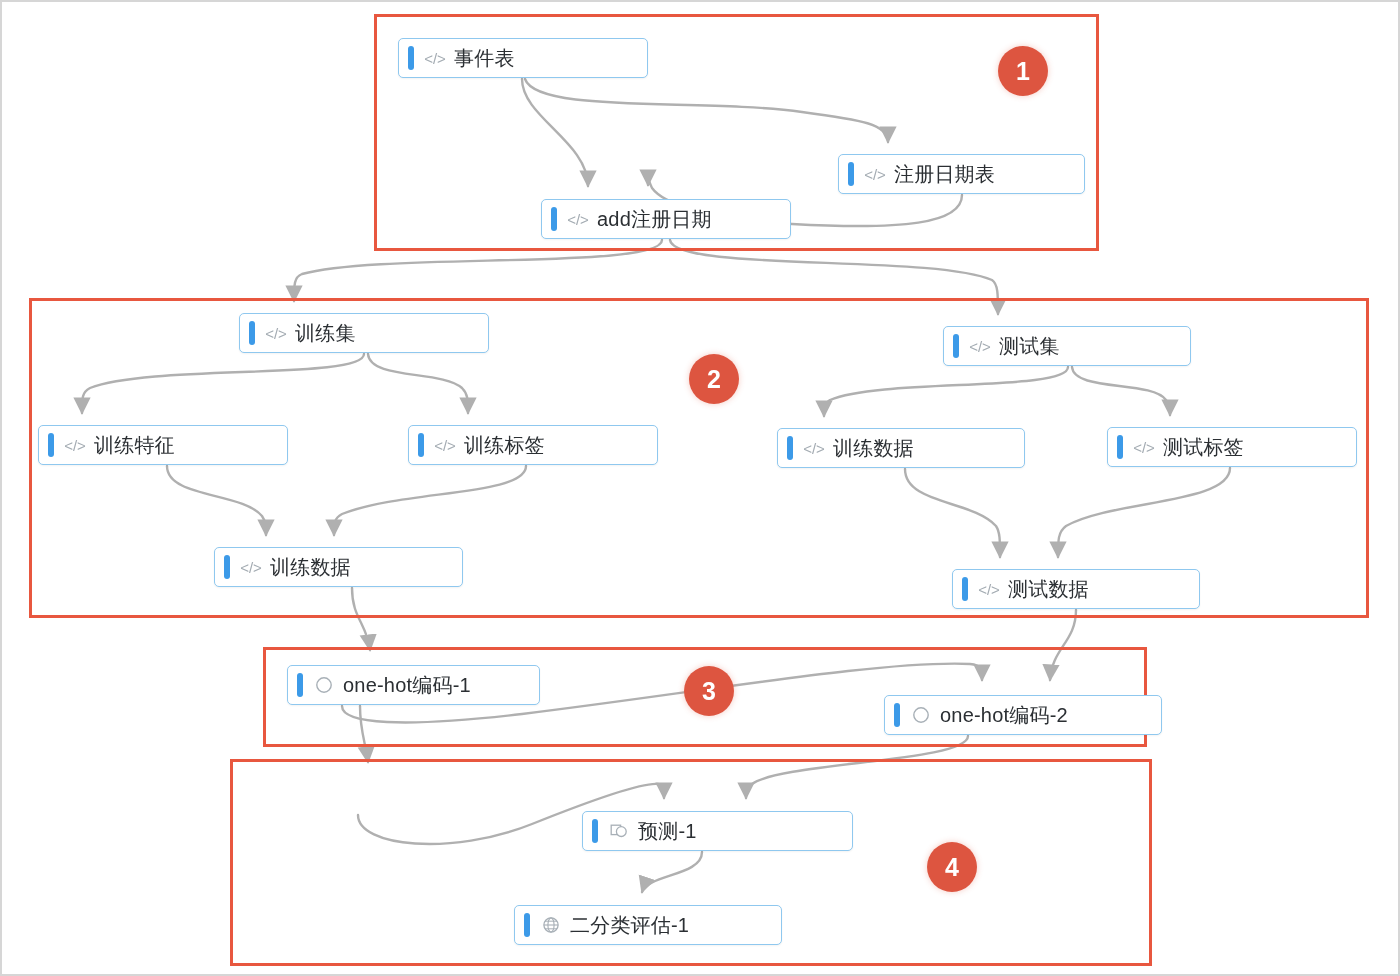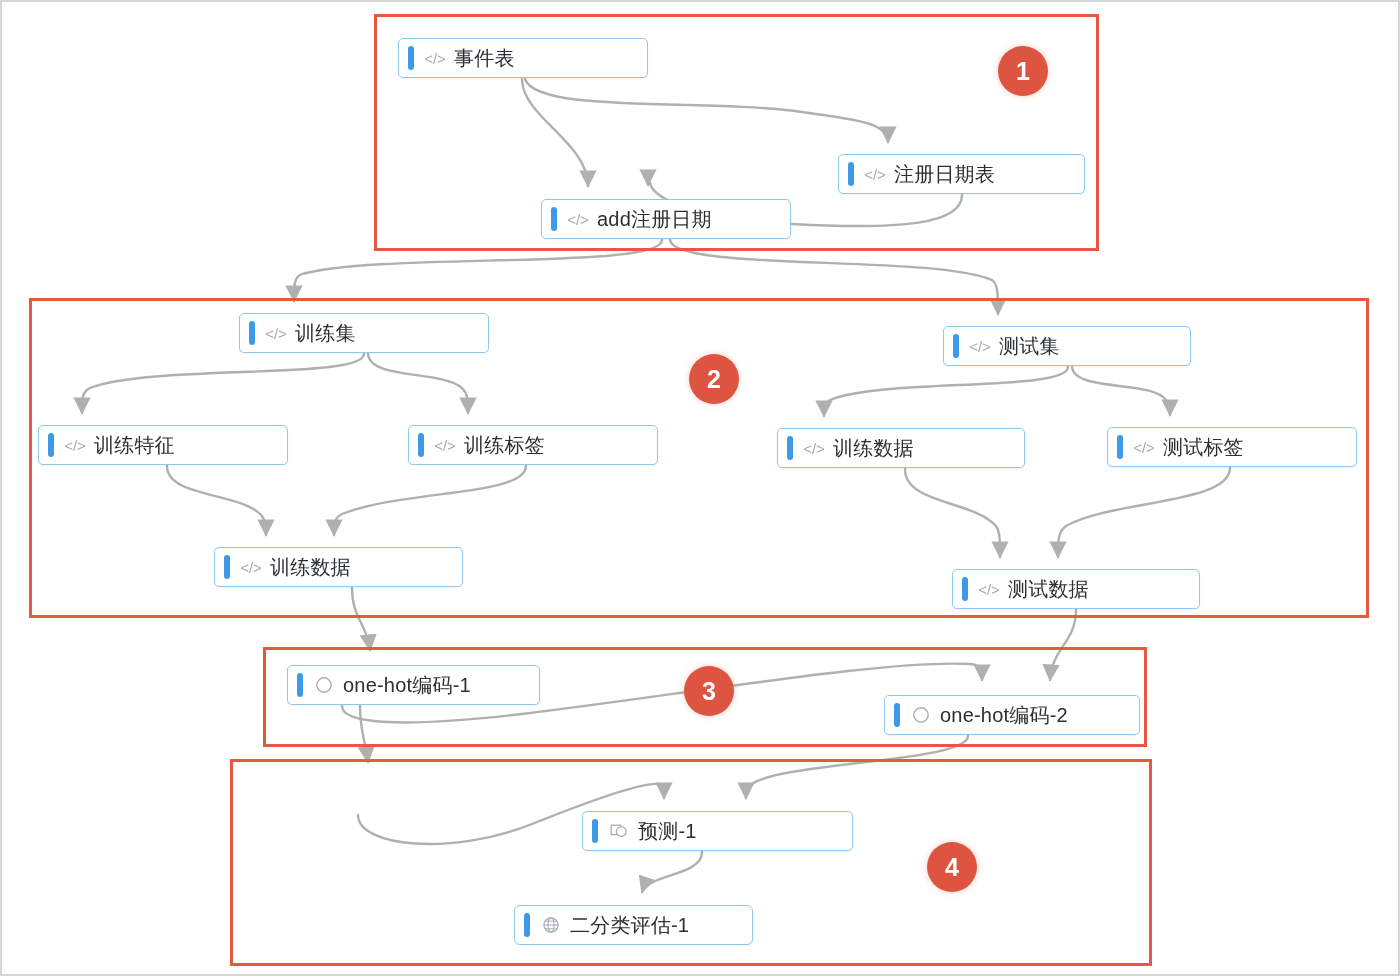"one-hot编码-2" div.node { width: 256px -> 278px }
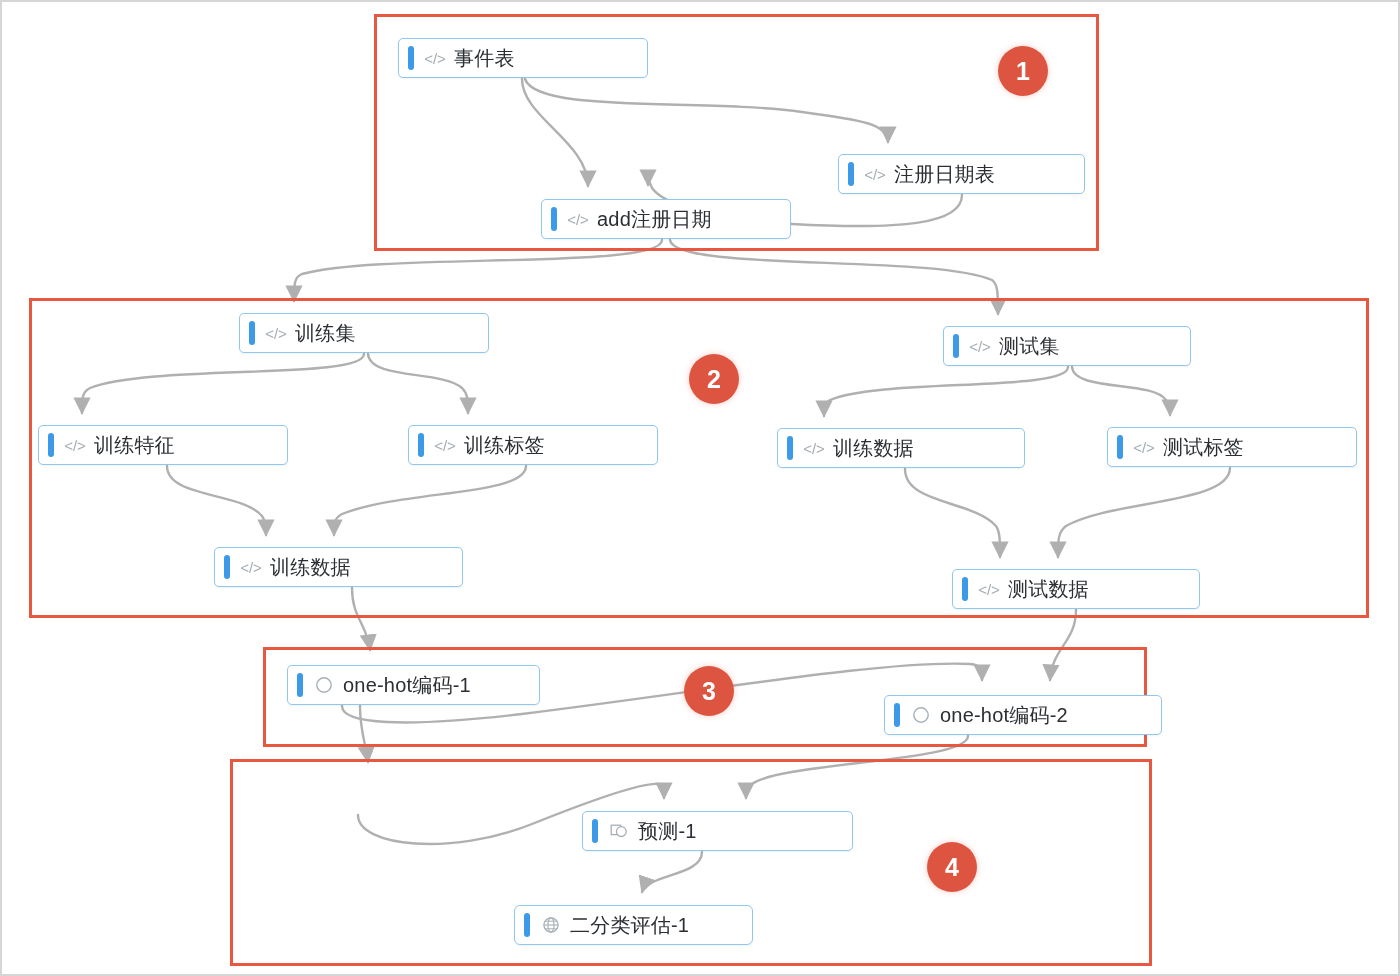"二分类评估-1" div.node { border-radius: 6px -> none; width: 239px -> 268px }
